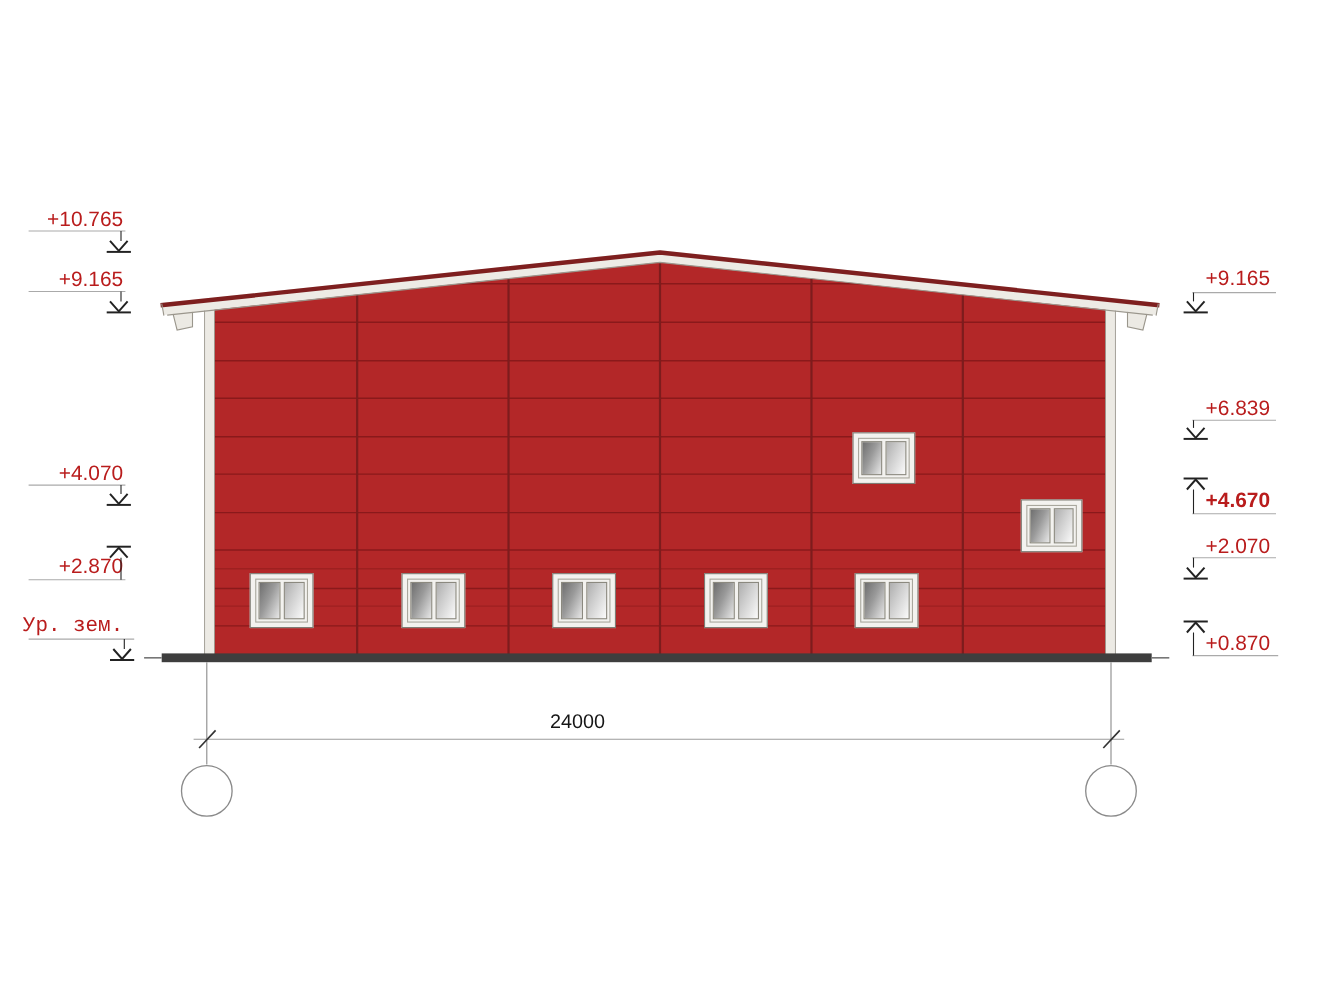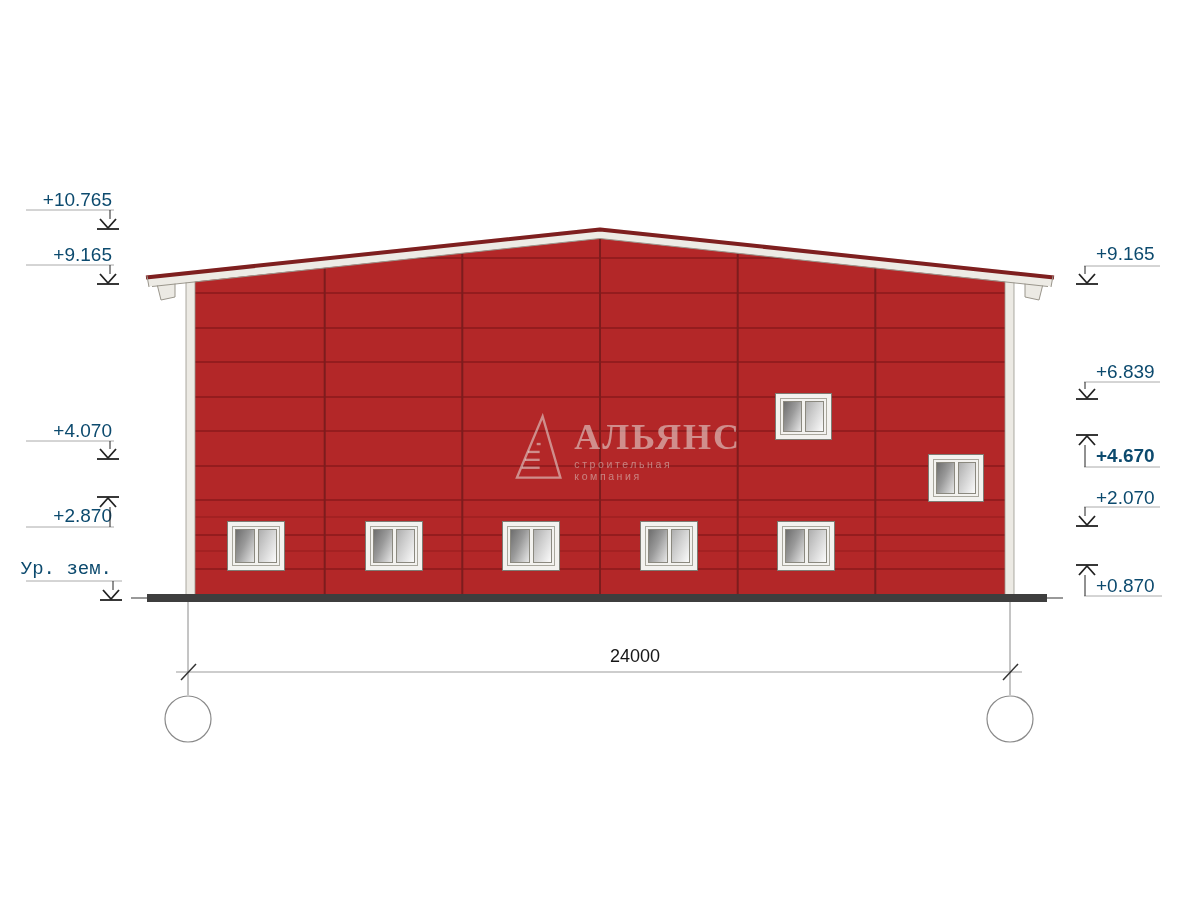"+10.765" .lvl { color: #0c4a6e -> #b91c1c }
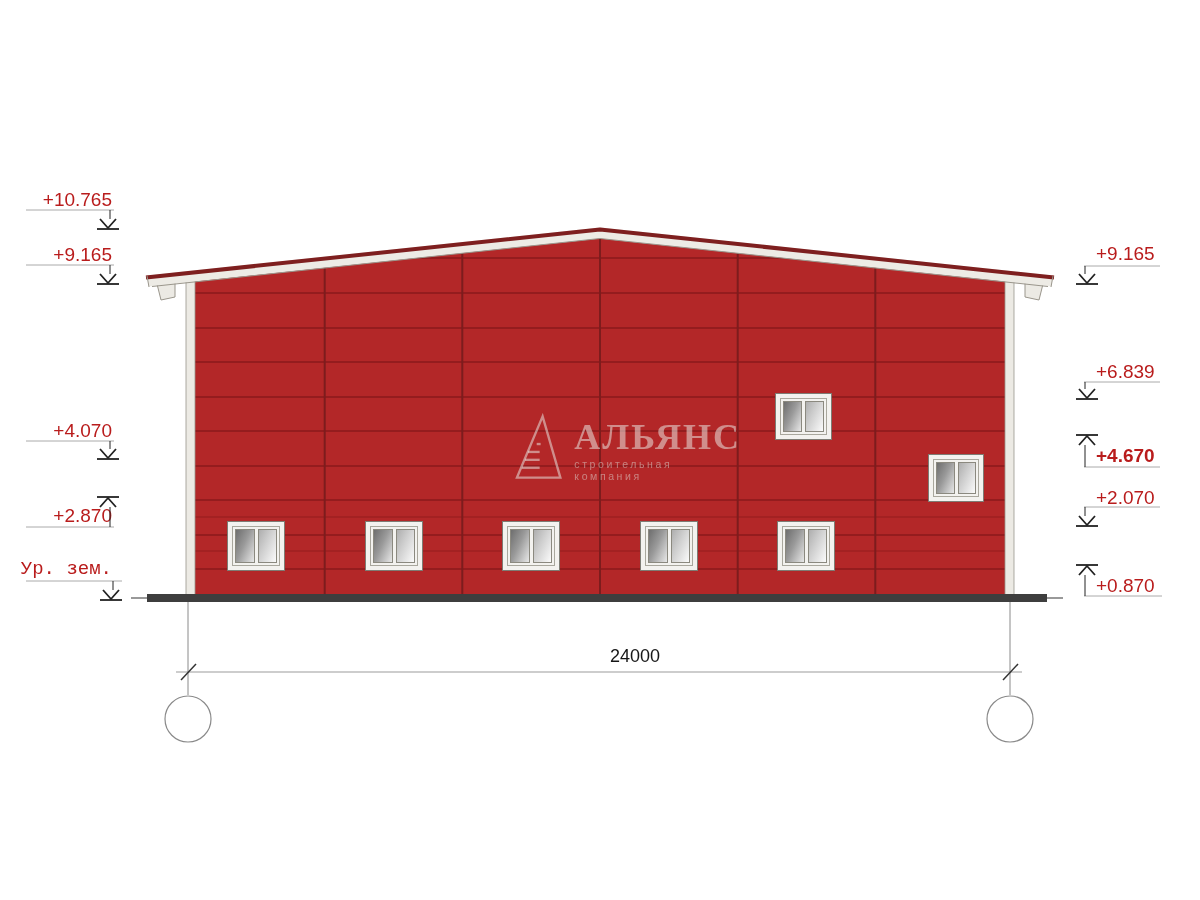"АЛЬЯНС" div.abs { html: <div> <svg> <g> <polygon></polygon> <line></line> <line></line> <line></line> <line></line> </g> </svg> <div> <div>АЛЬЯНС</div> <div>строительная компания</div> </div> </div> -> none }
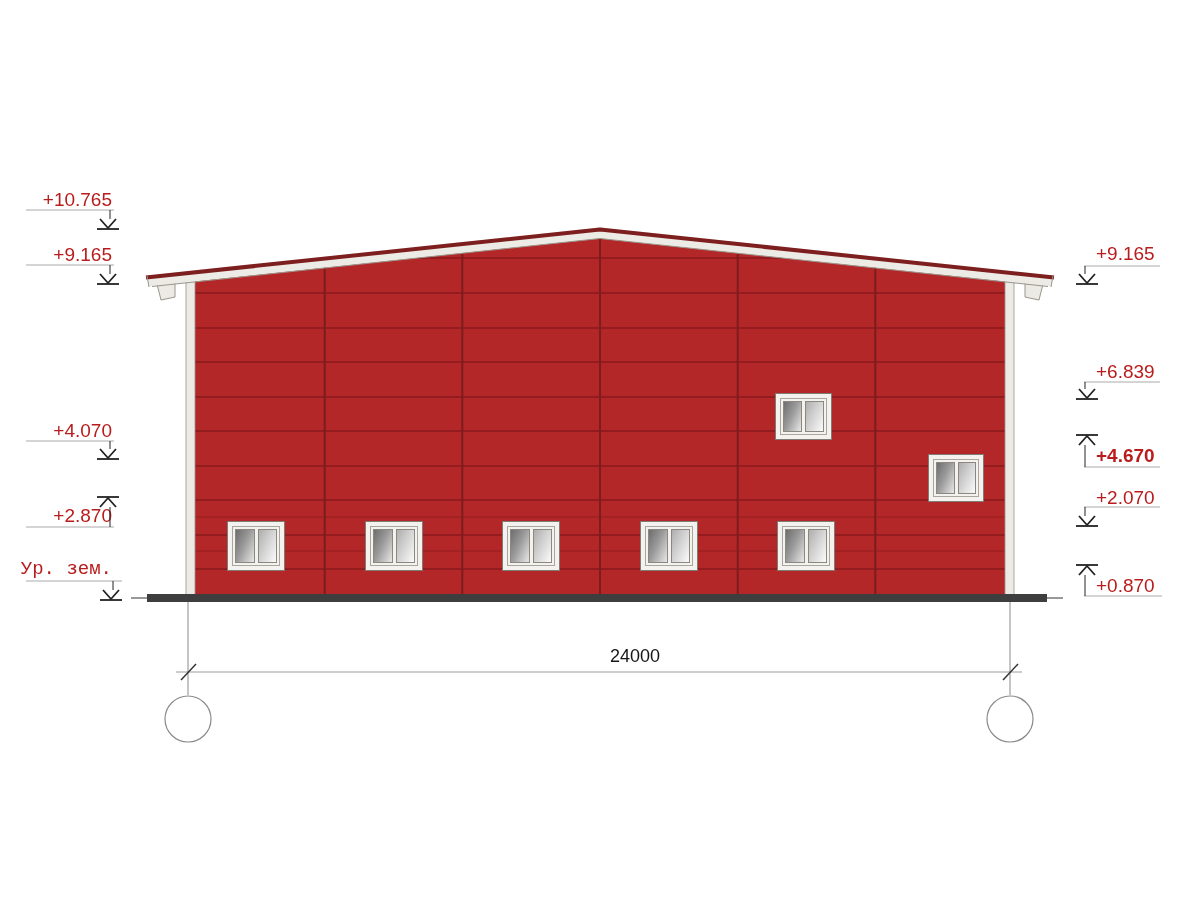"24000" .dim-text { text-align: right -> left }
